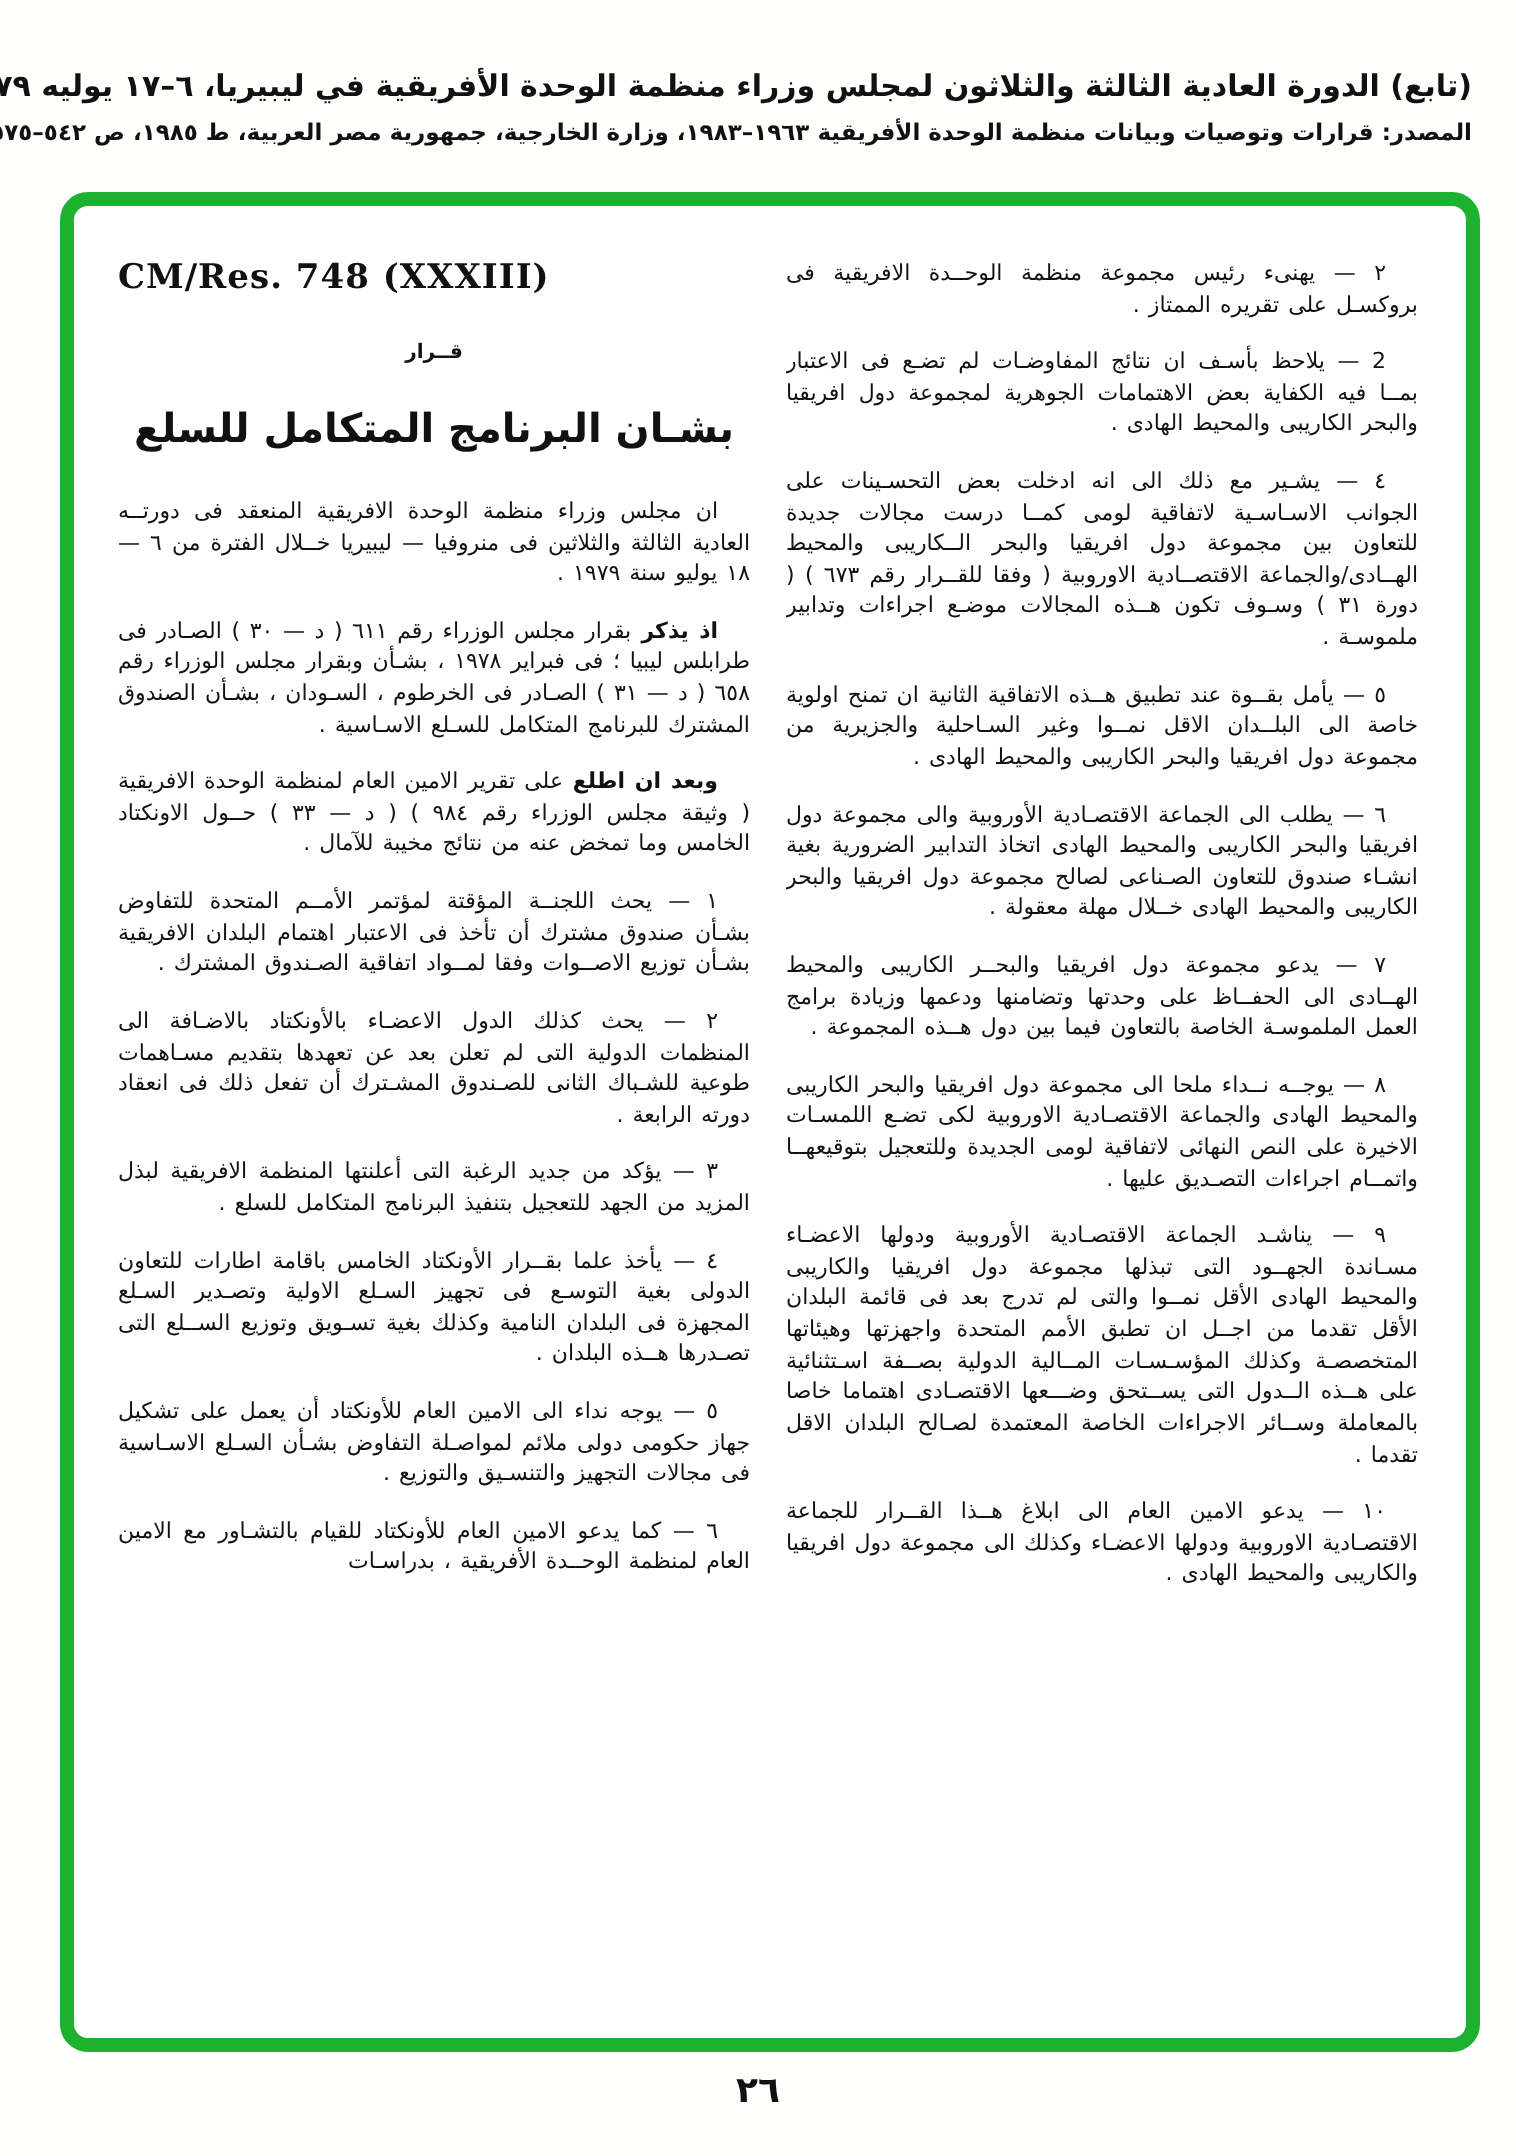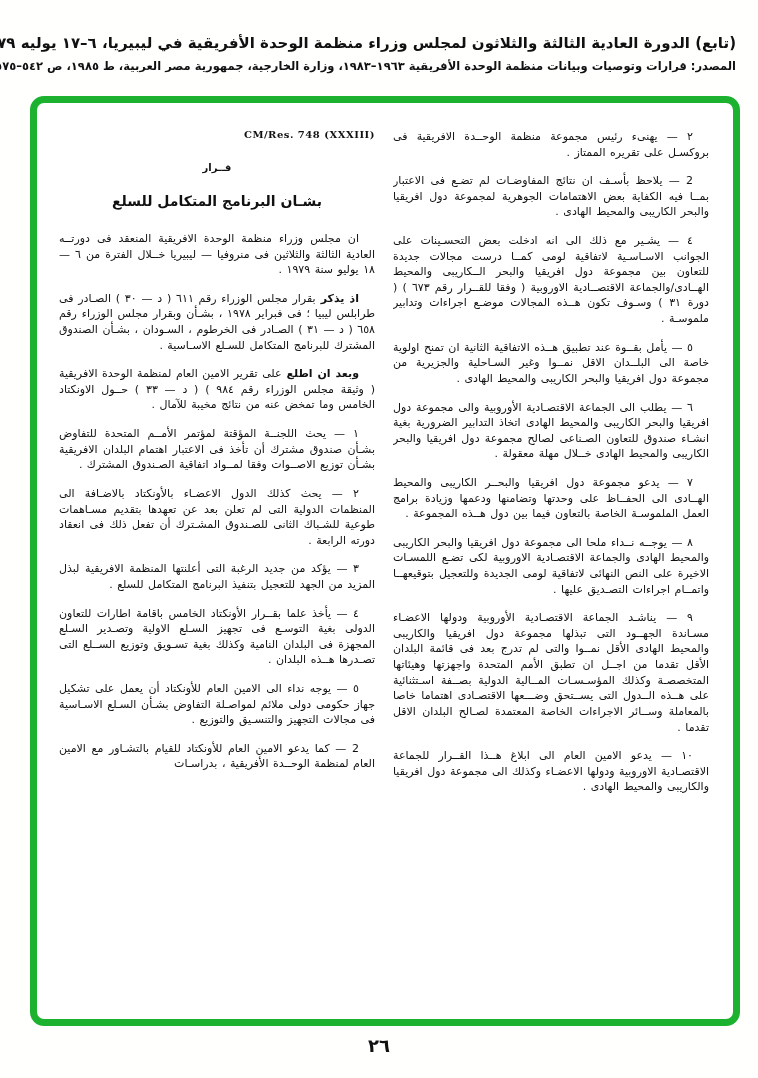"CM/Res. 748 (XXXIII)" .doc-ref { font-size: 10px -> 17px; text-align: right -> left }
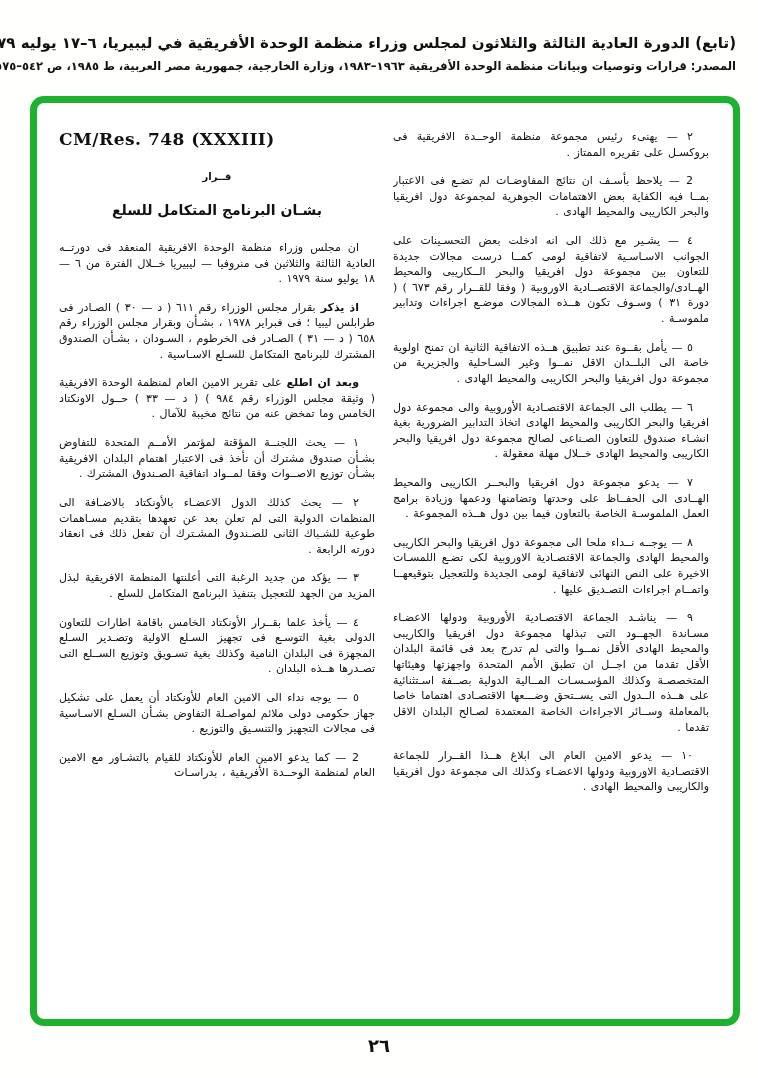"بشـان البرنامج المتكامل للسلع" .doc-subtitle { font-size: 14px -> 20px }
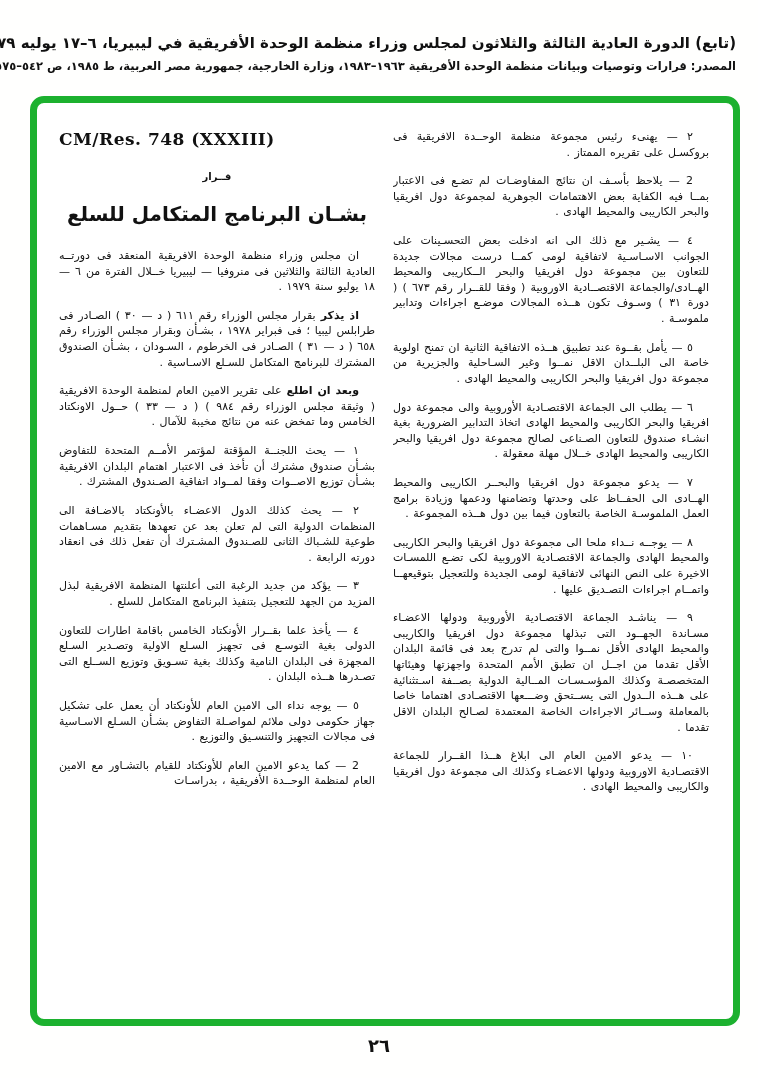"2 — كما يدعو الامين" p.para { text: 2 -> ٦ }
